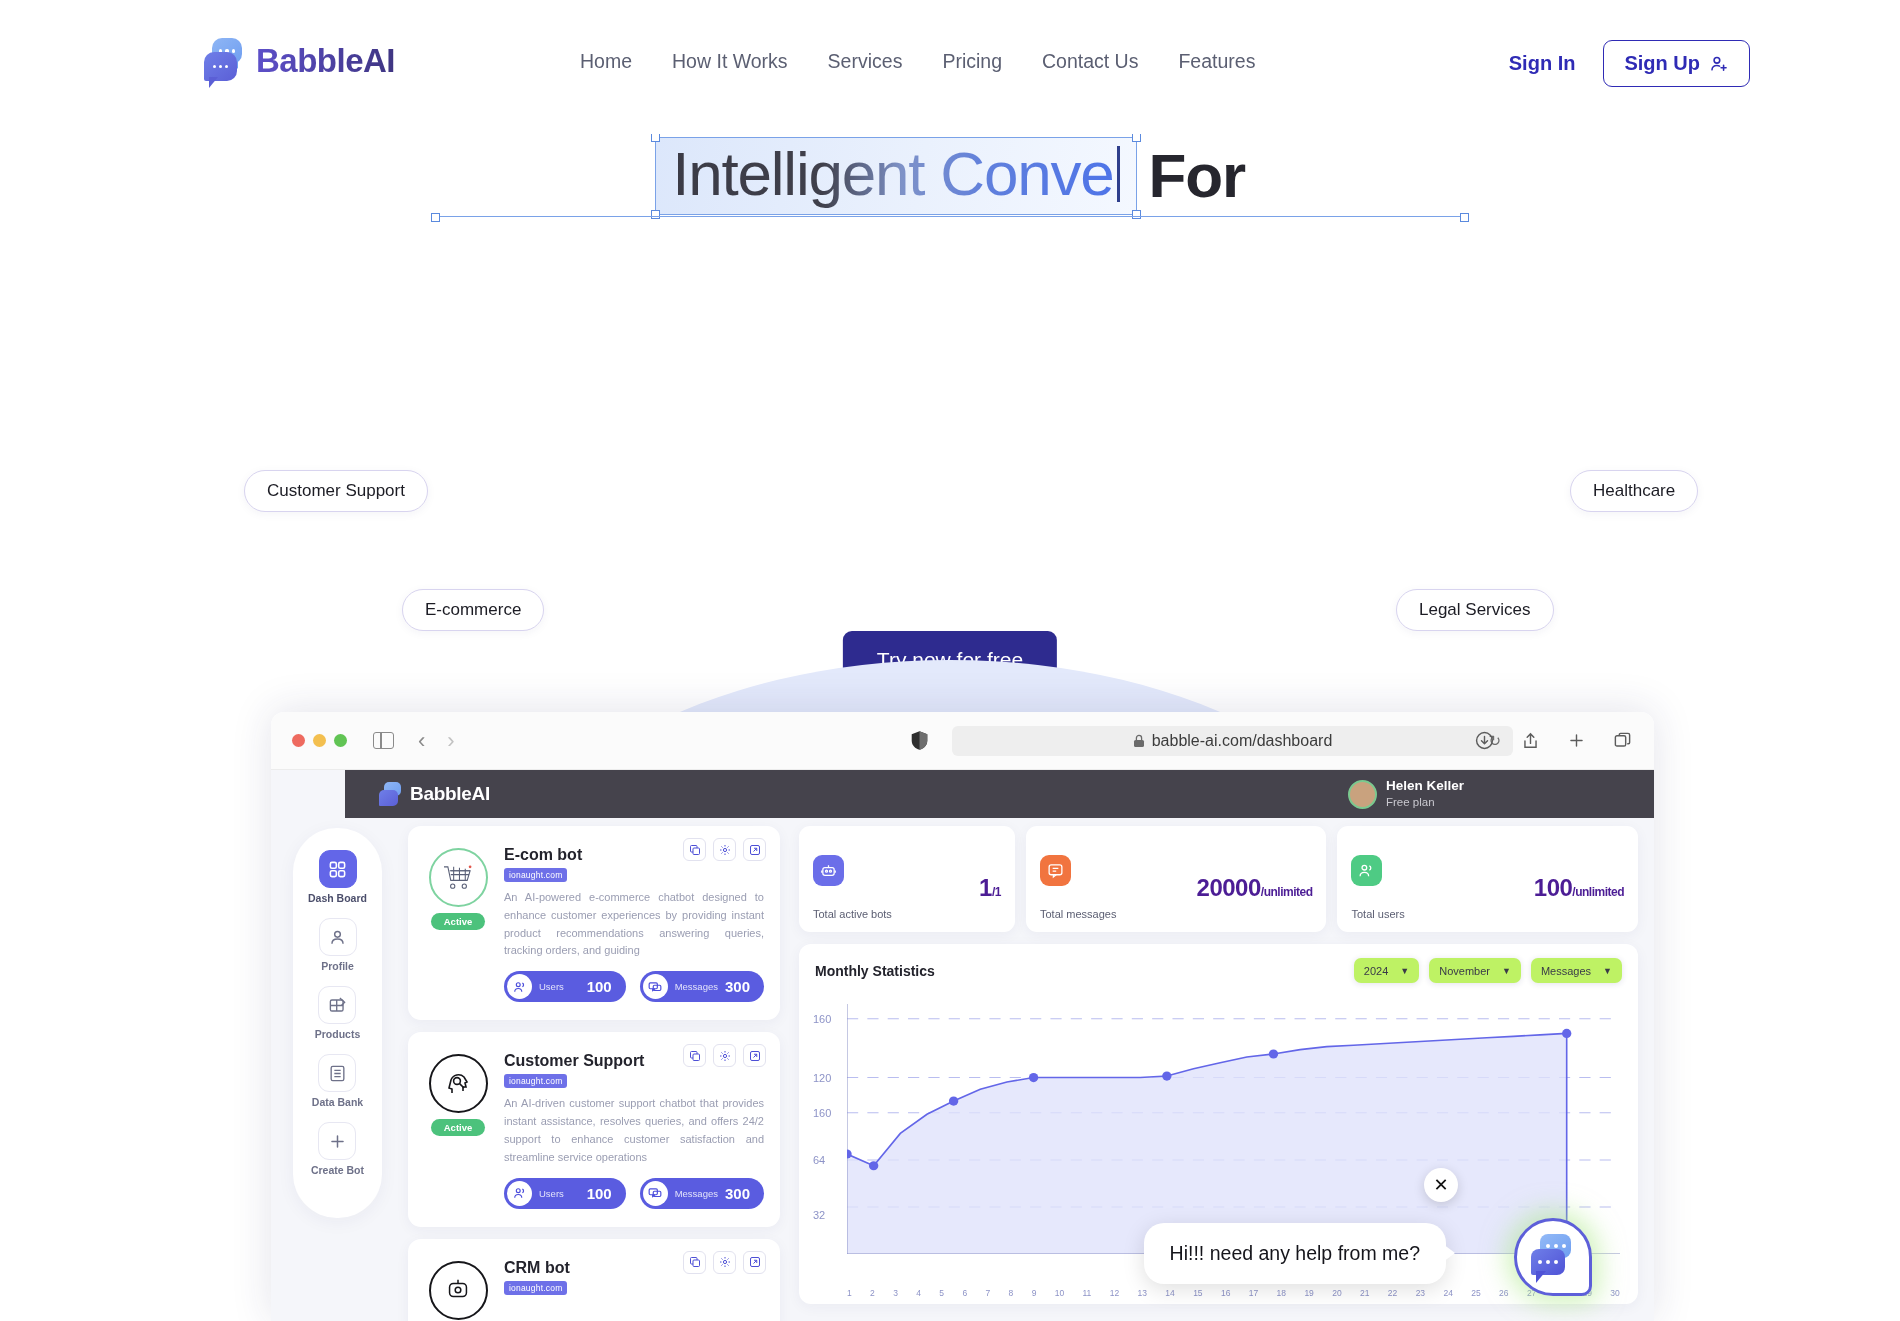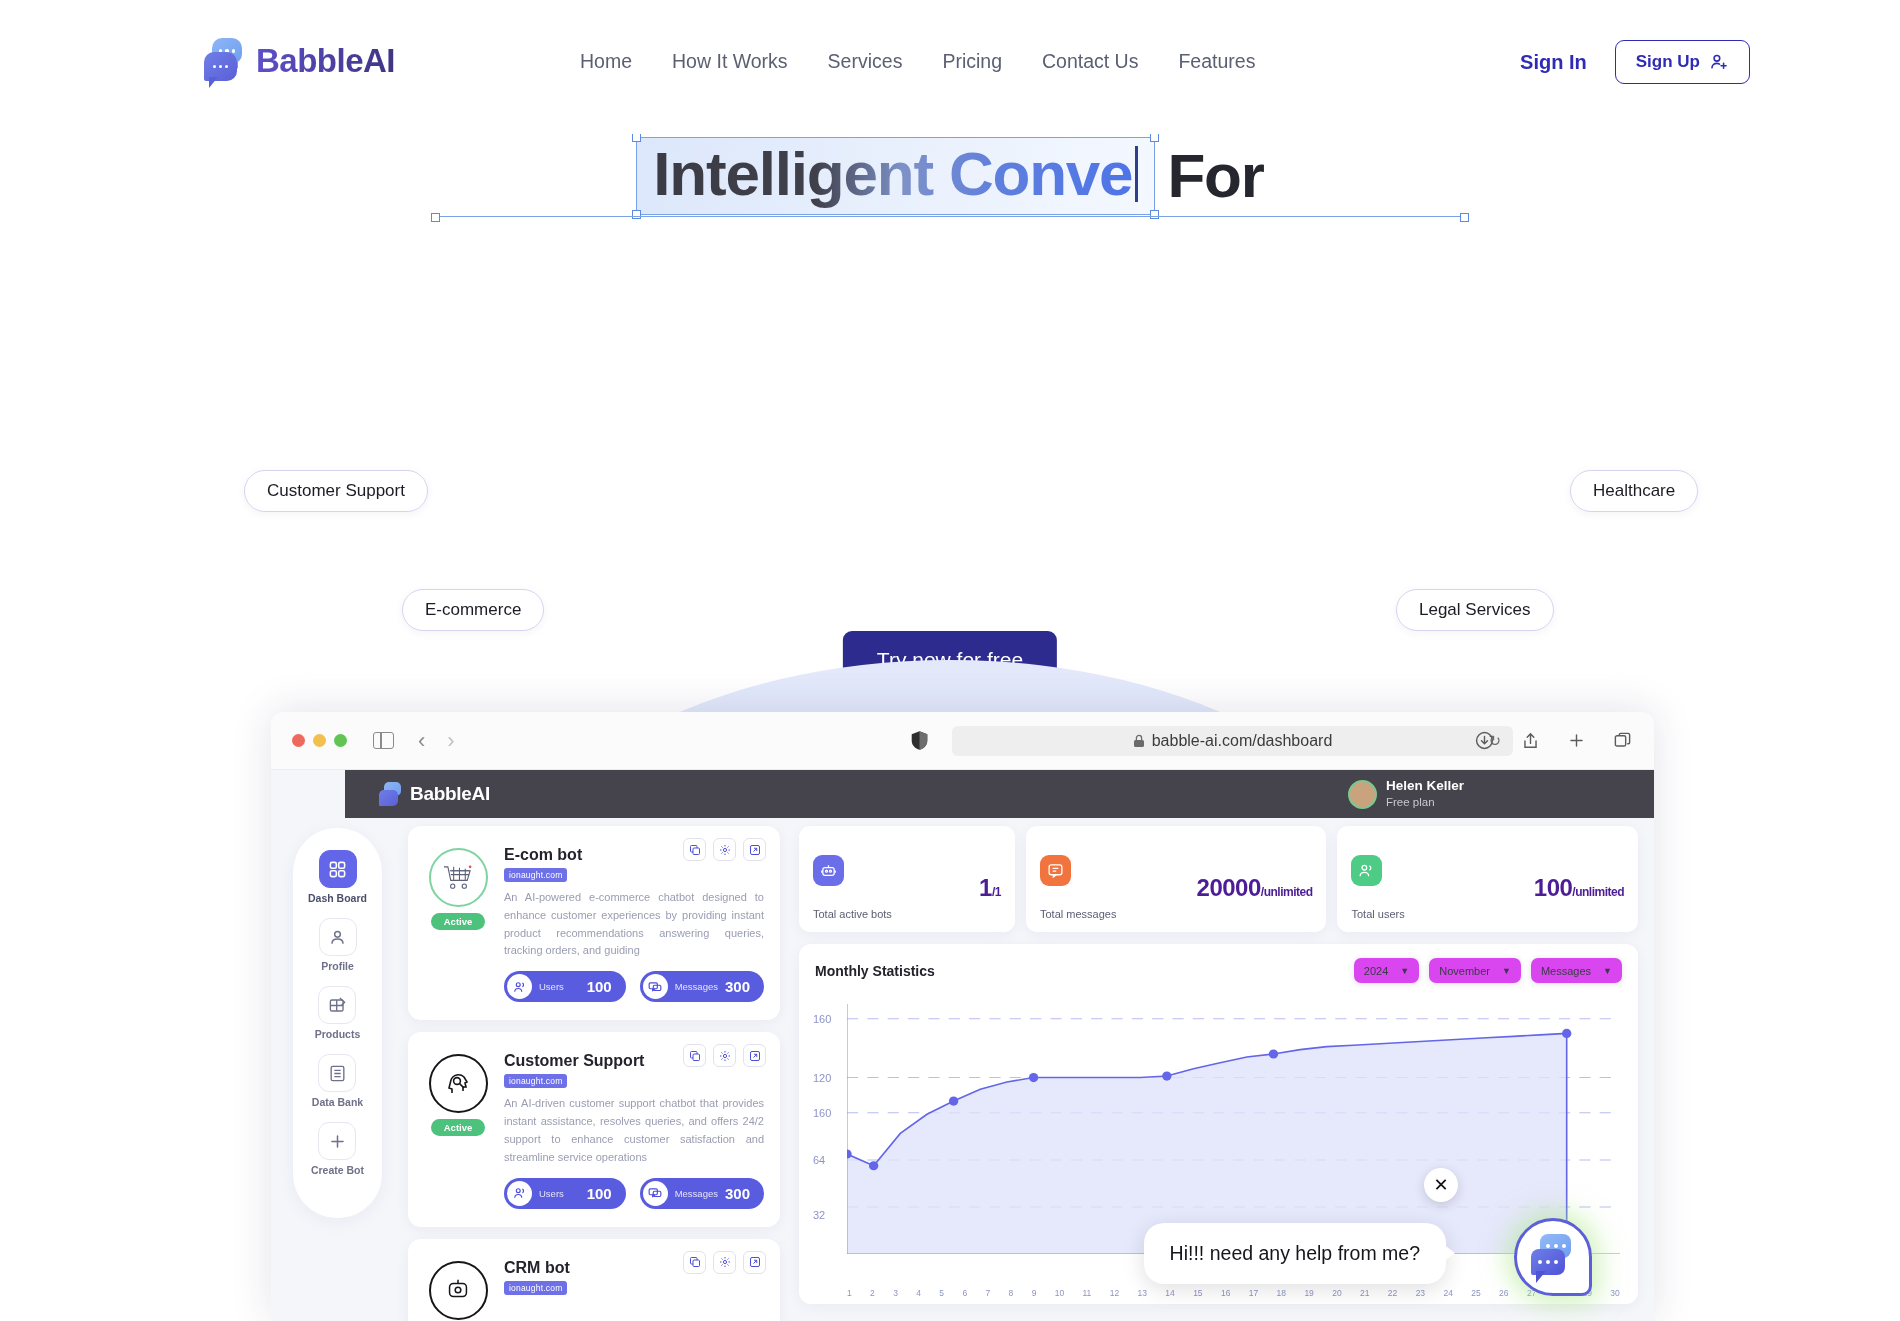"Sign Up" .signup { font-size: 17px -> 20px }
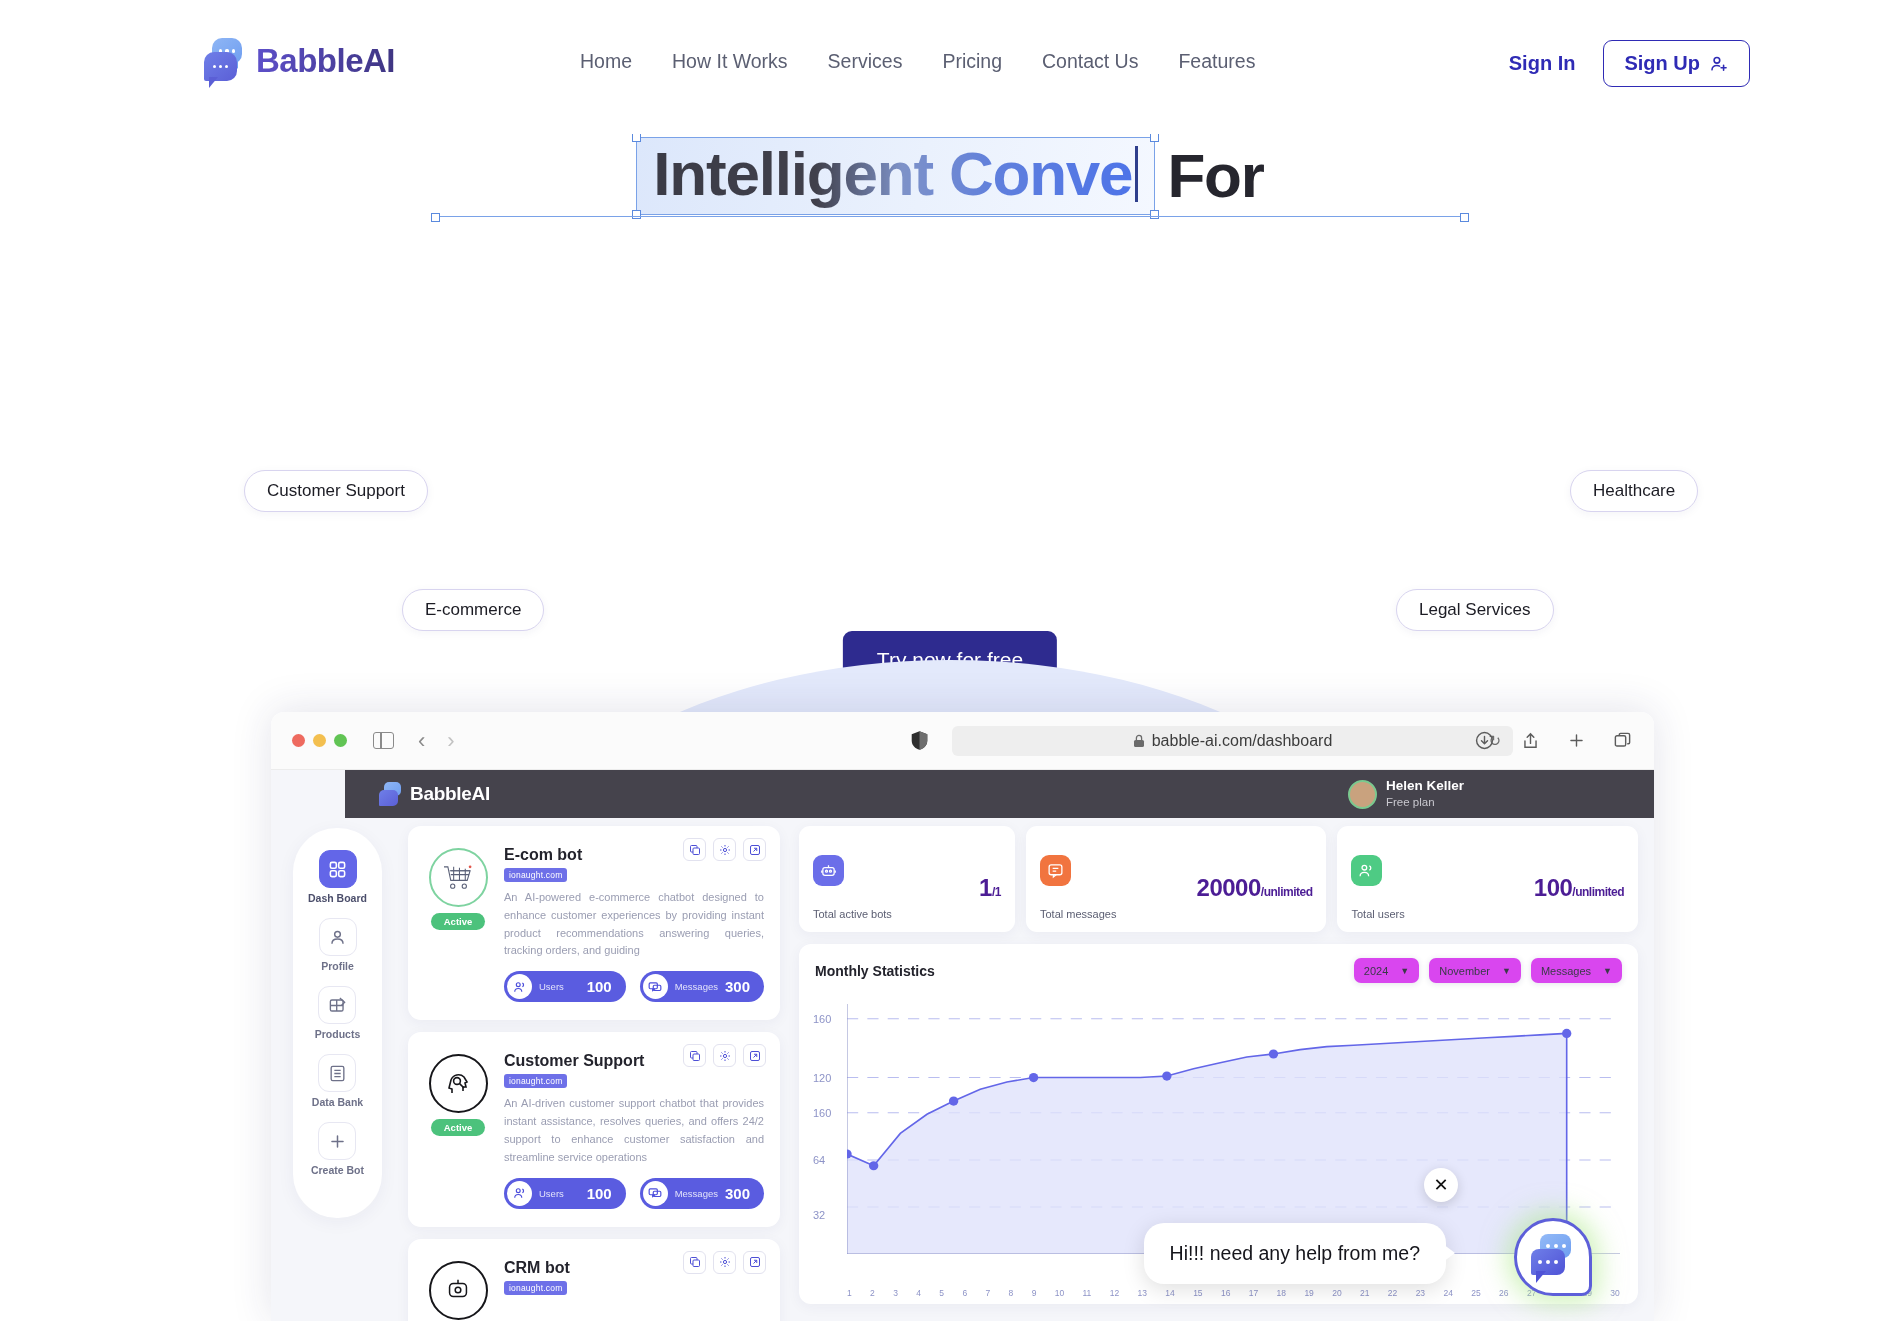"Intelligent Conve" .typed { font-weight: 700 -> 400 }
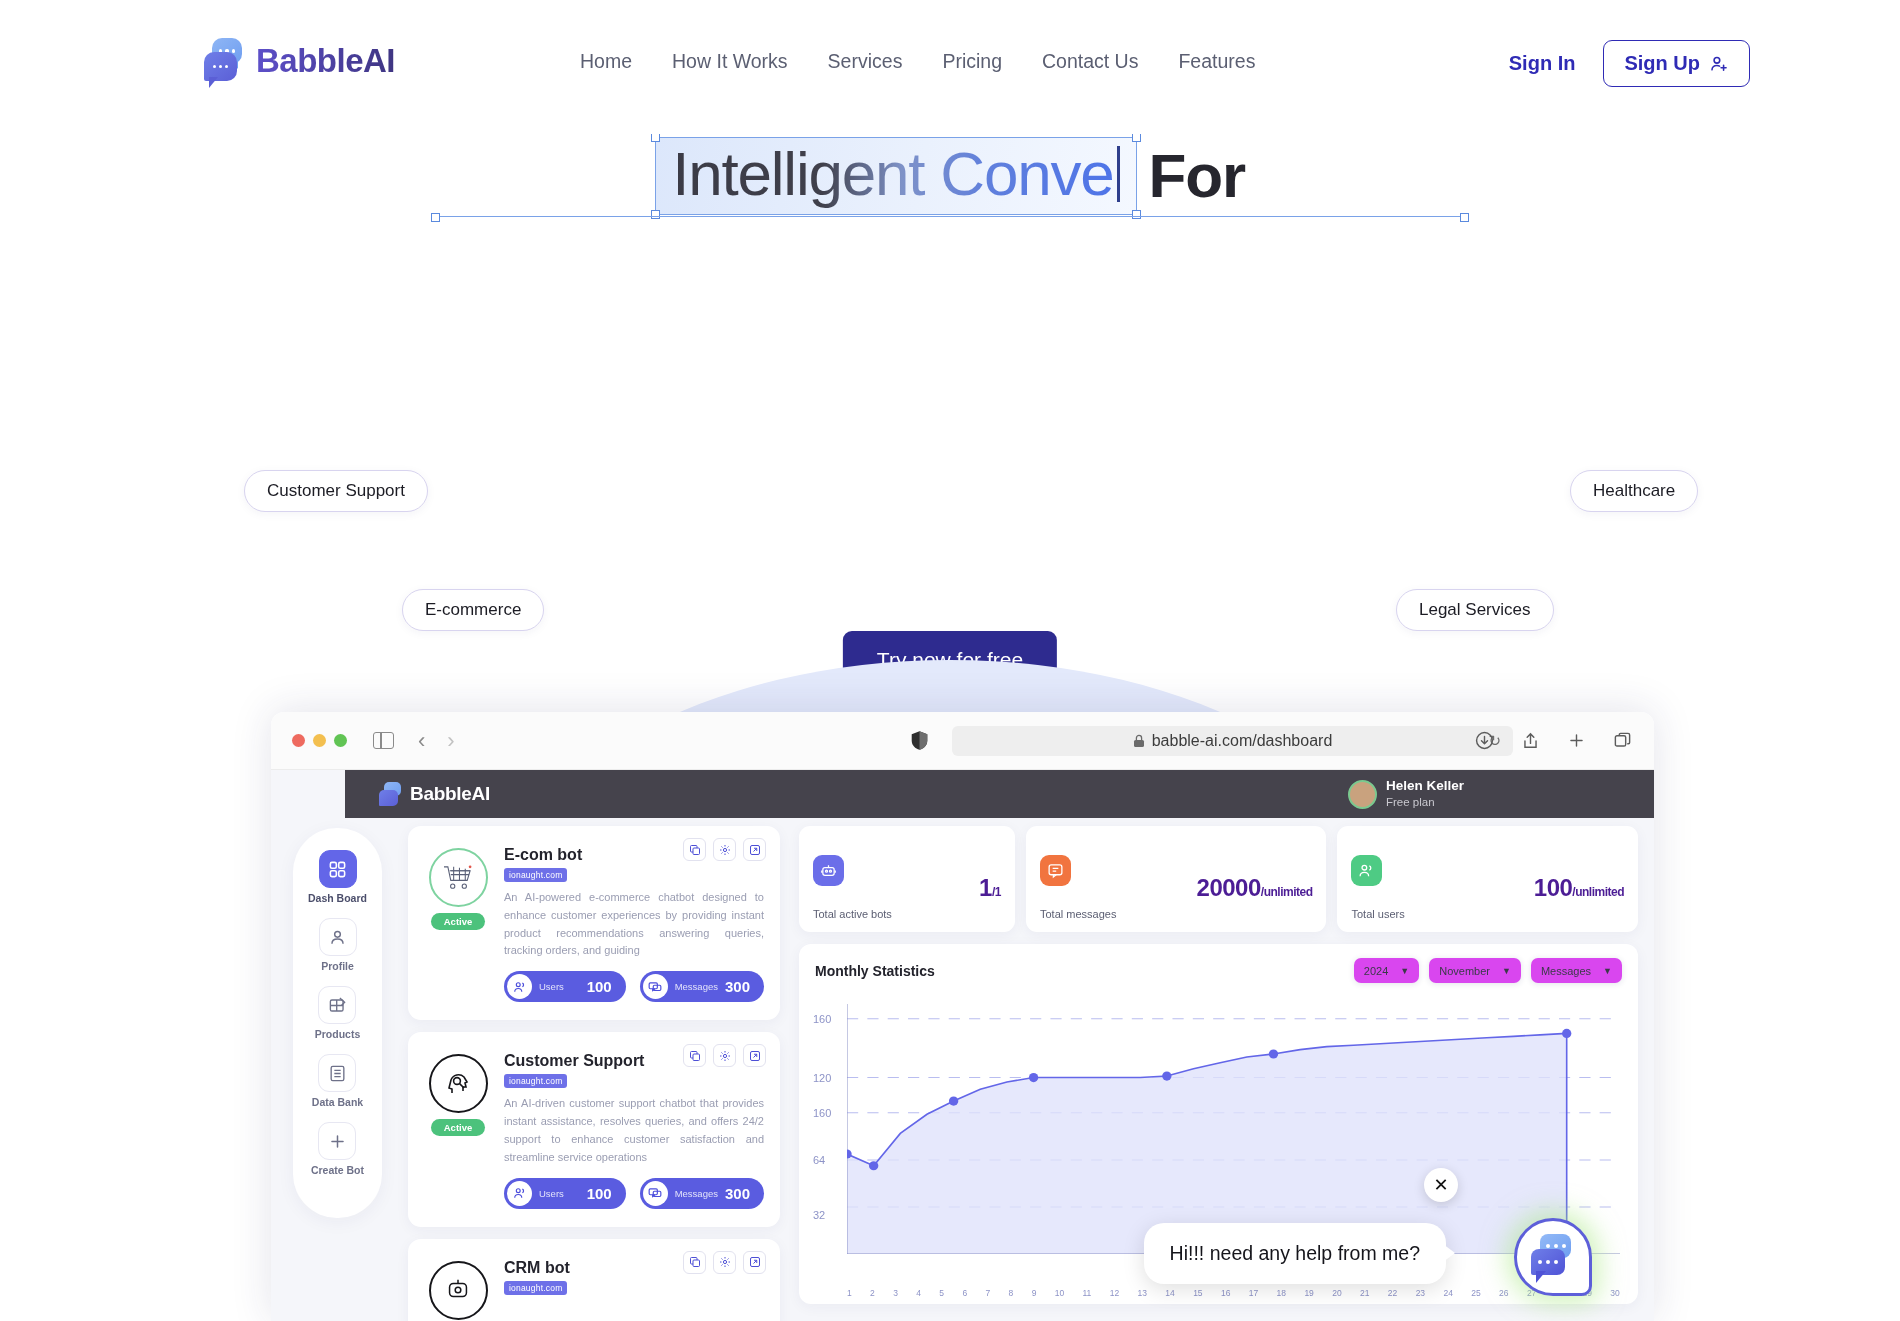"2024" .selbox { background: #d946ef -> #bef264 }
